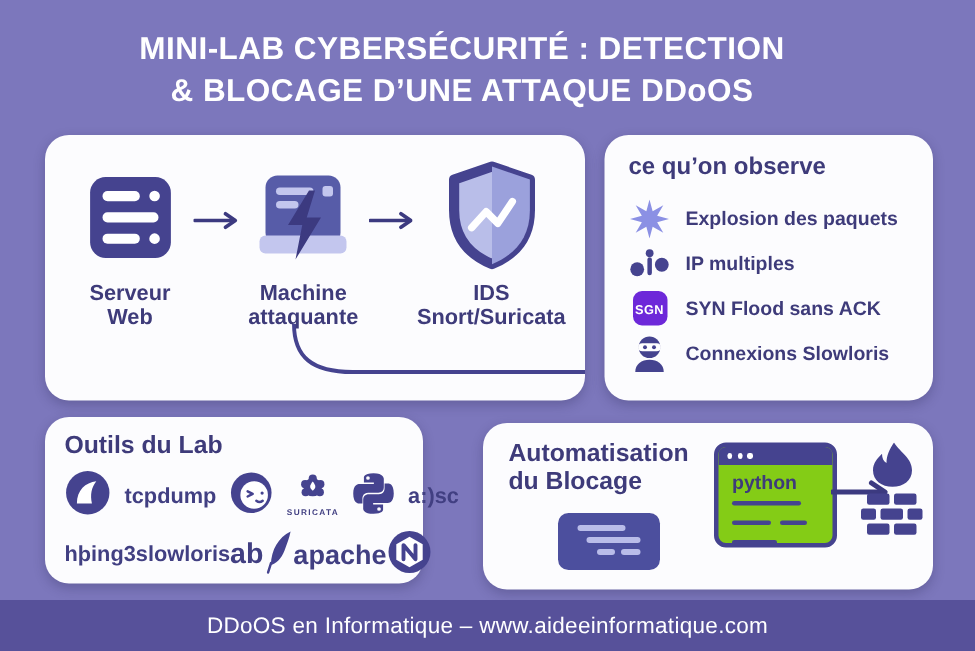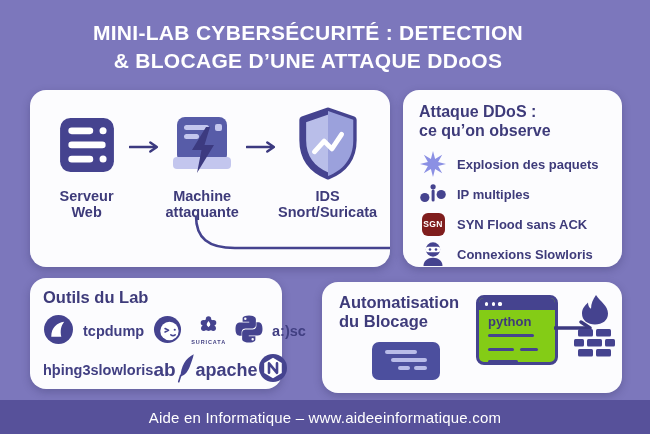"Attaque DDoS :" div { html: <div>Attaque DDoS :</div> -> none }
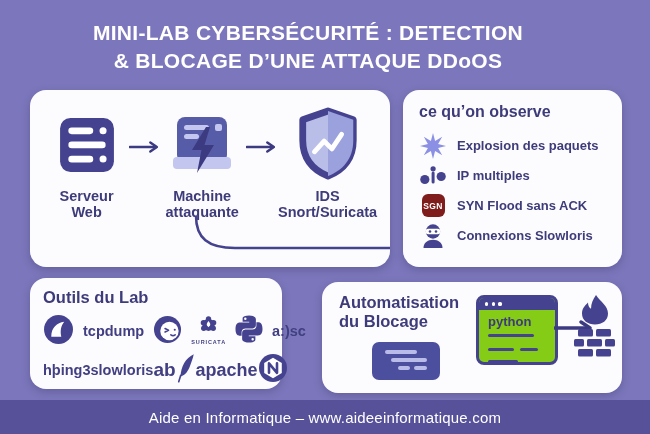"SGN" .syn-badge { background: #7f1d1d -> #6d28d9 }
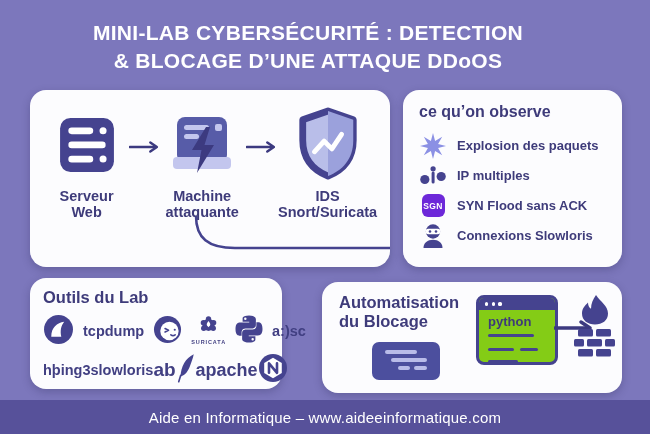"Aide en Informatique –" span.footer-text { text: Aide -> DDoOS }
